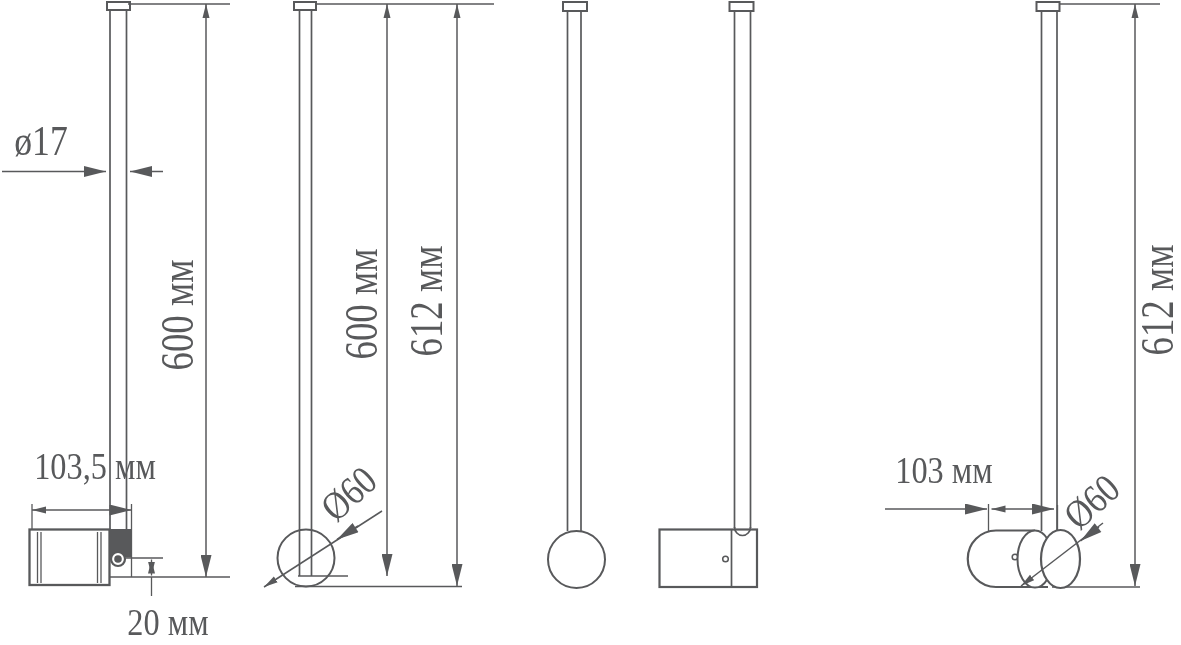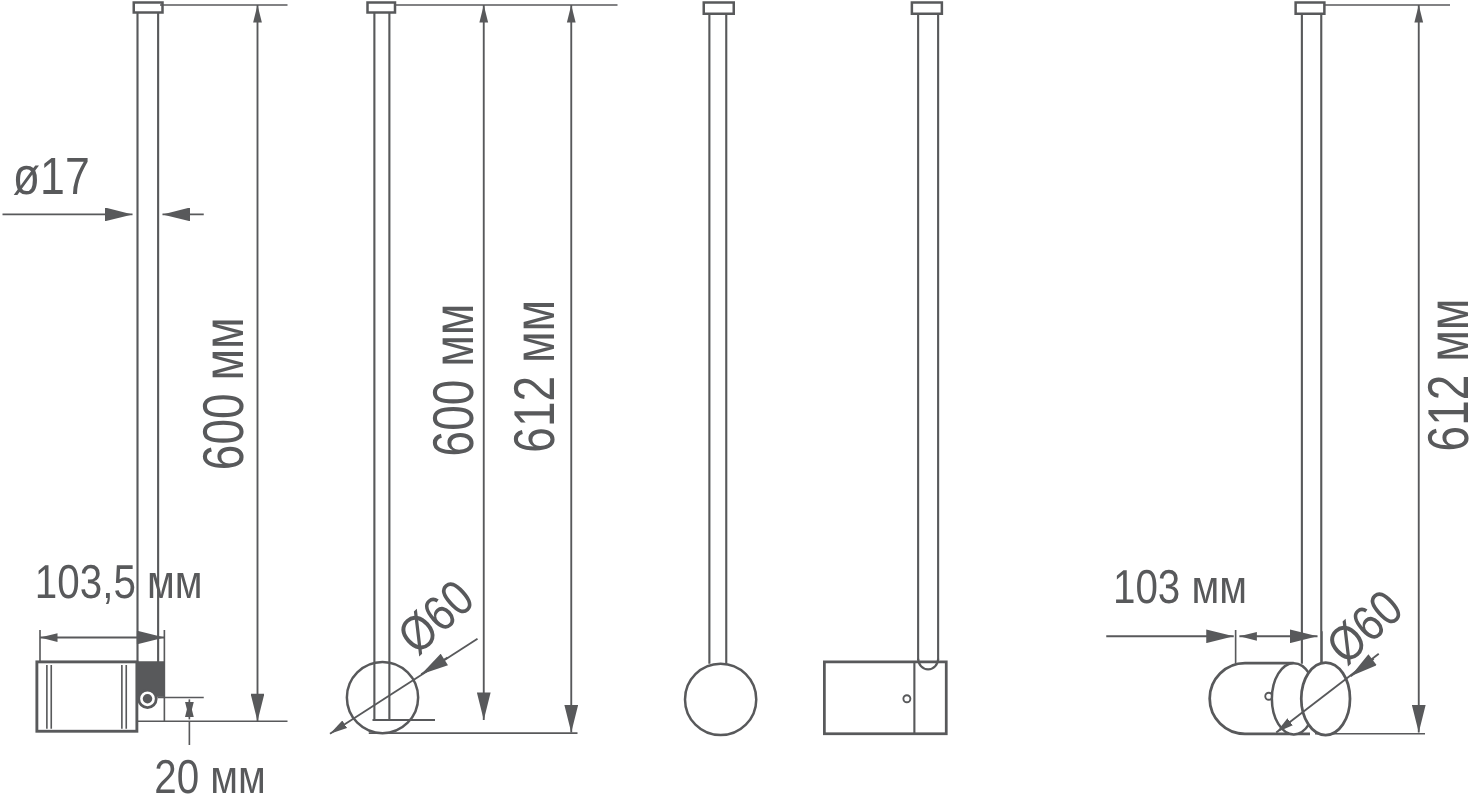"ø17" .canvas { font-family: Liberation Sans, sans-serif -> Liberation Serif, serif }
